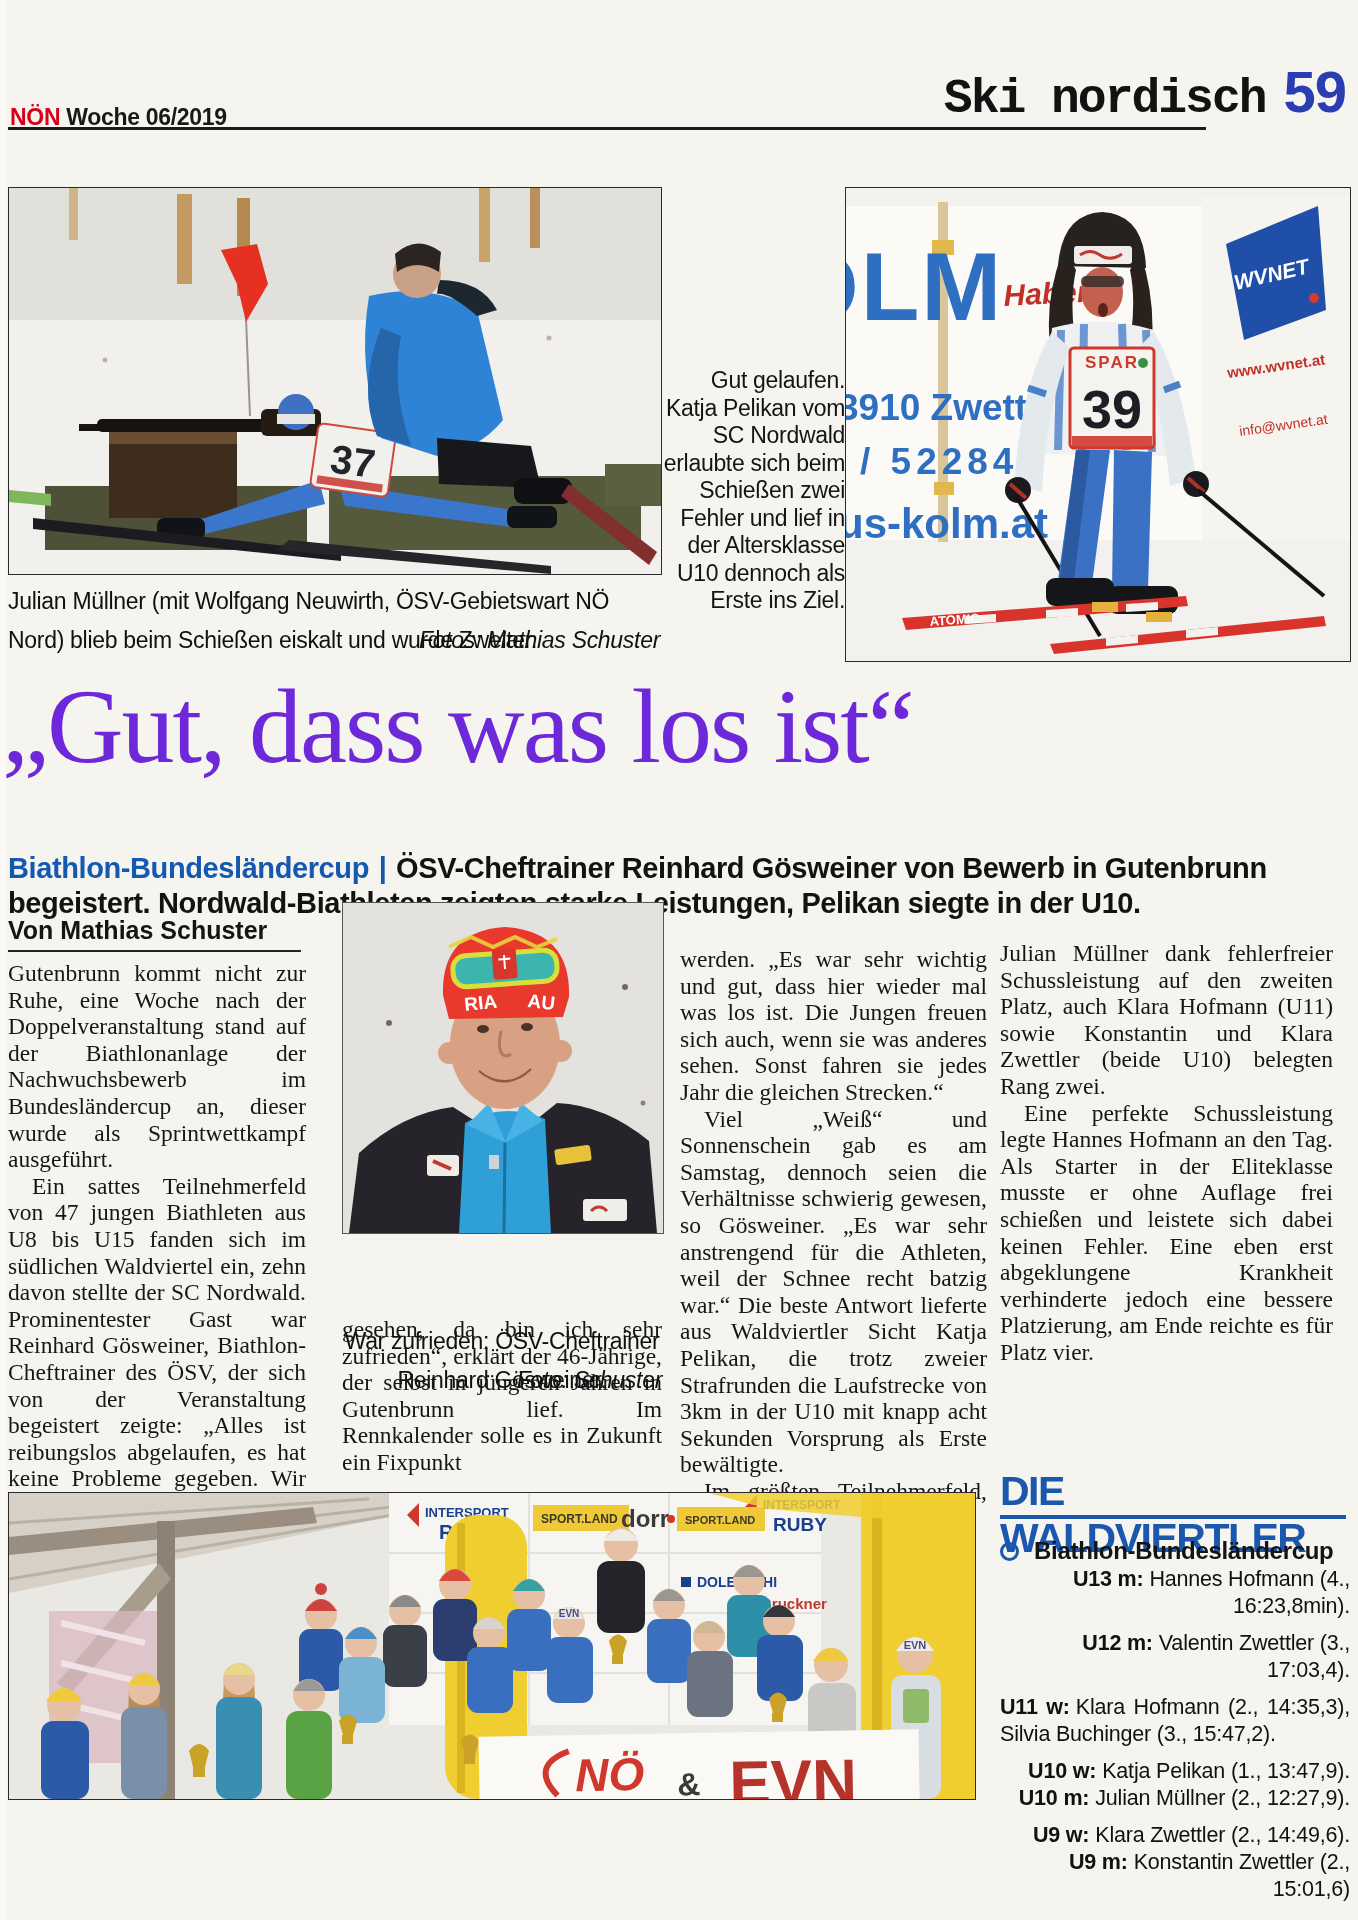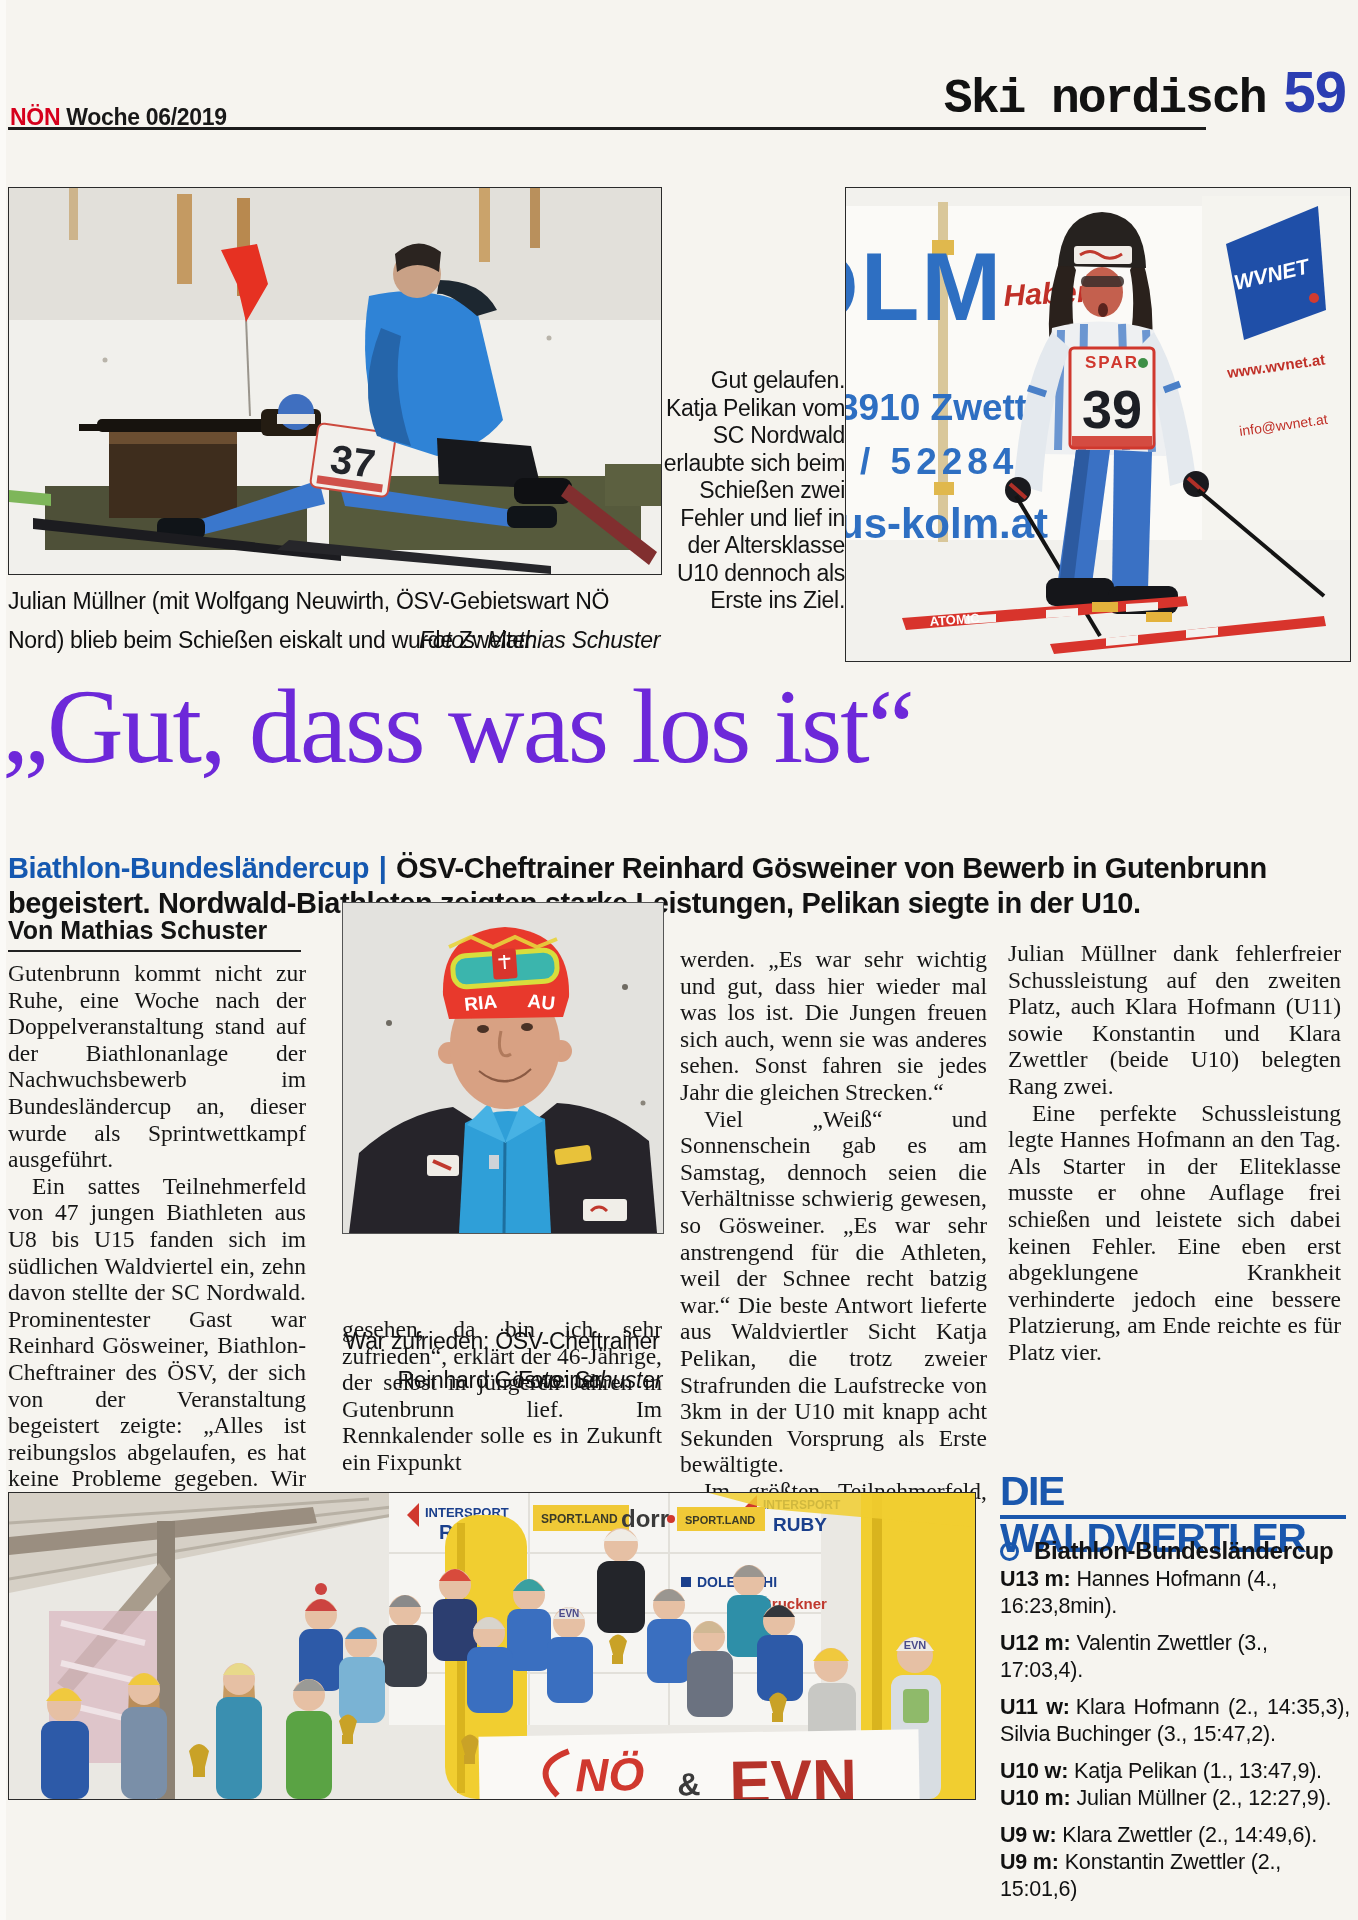"Julian Müllner dank fehlerfreier" .col4 { margin-left: 8px -> none }
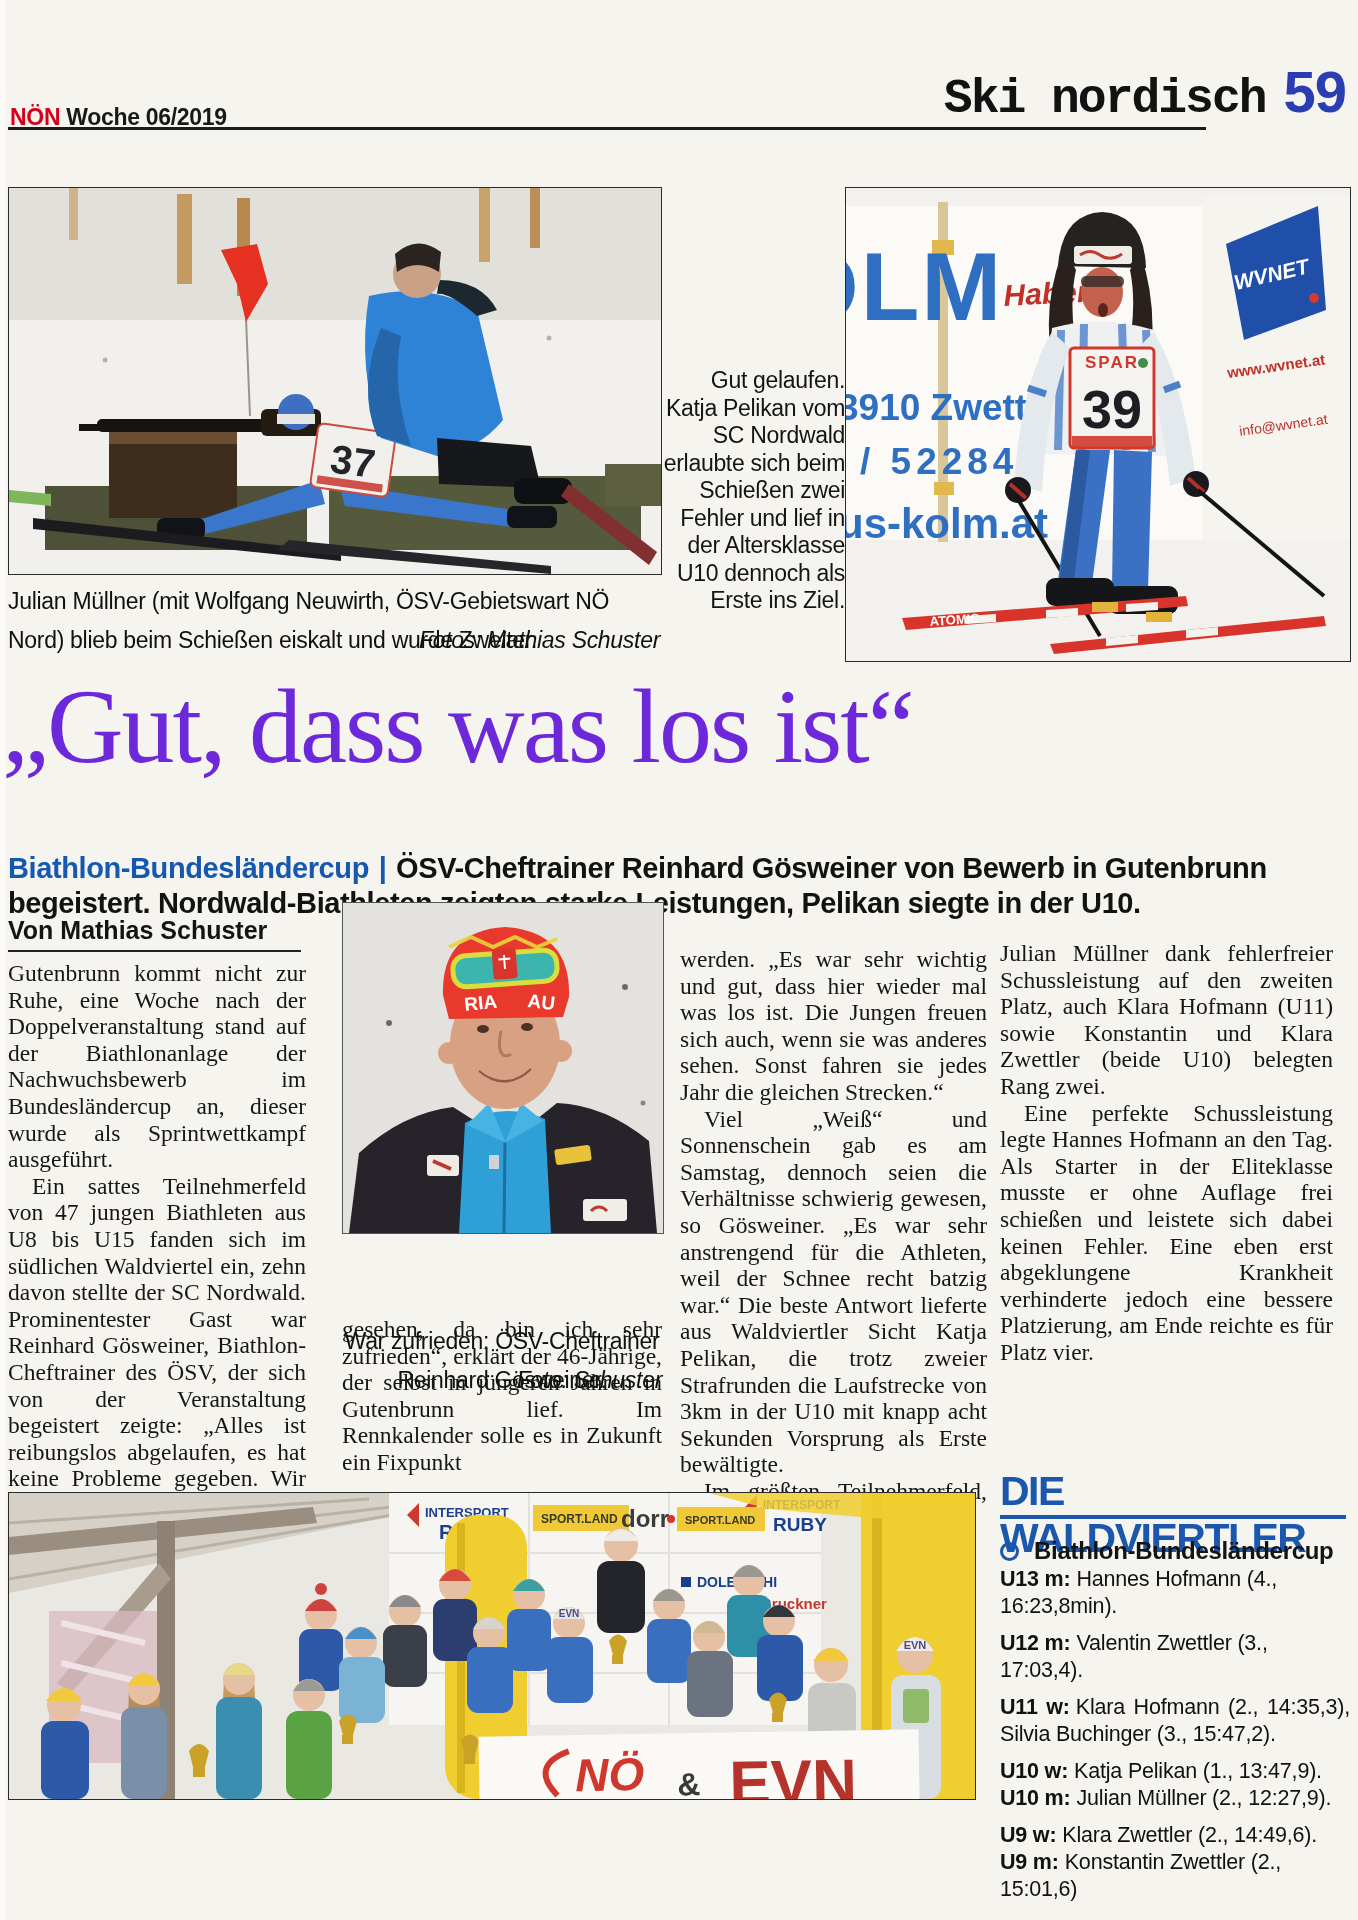"U13 m: Hannes Hofmann (4.," .res-row { text-align: left -> right }
